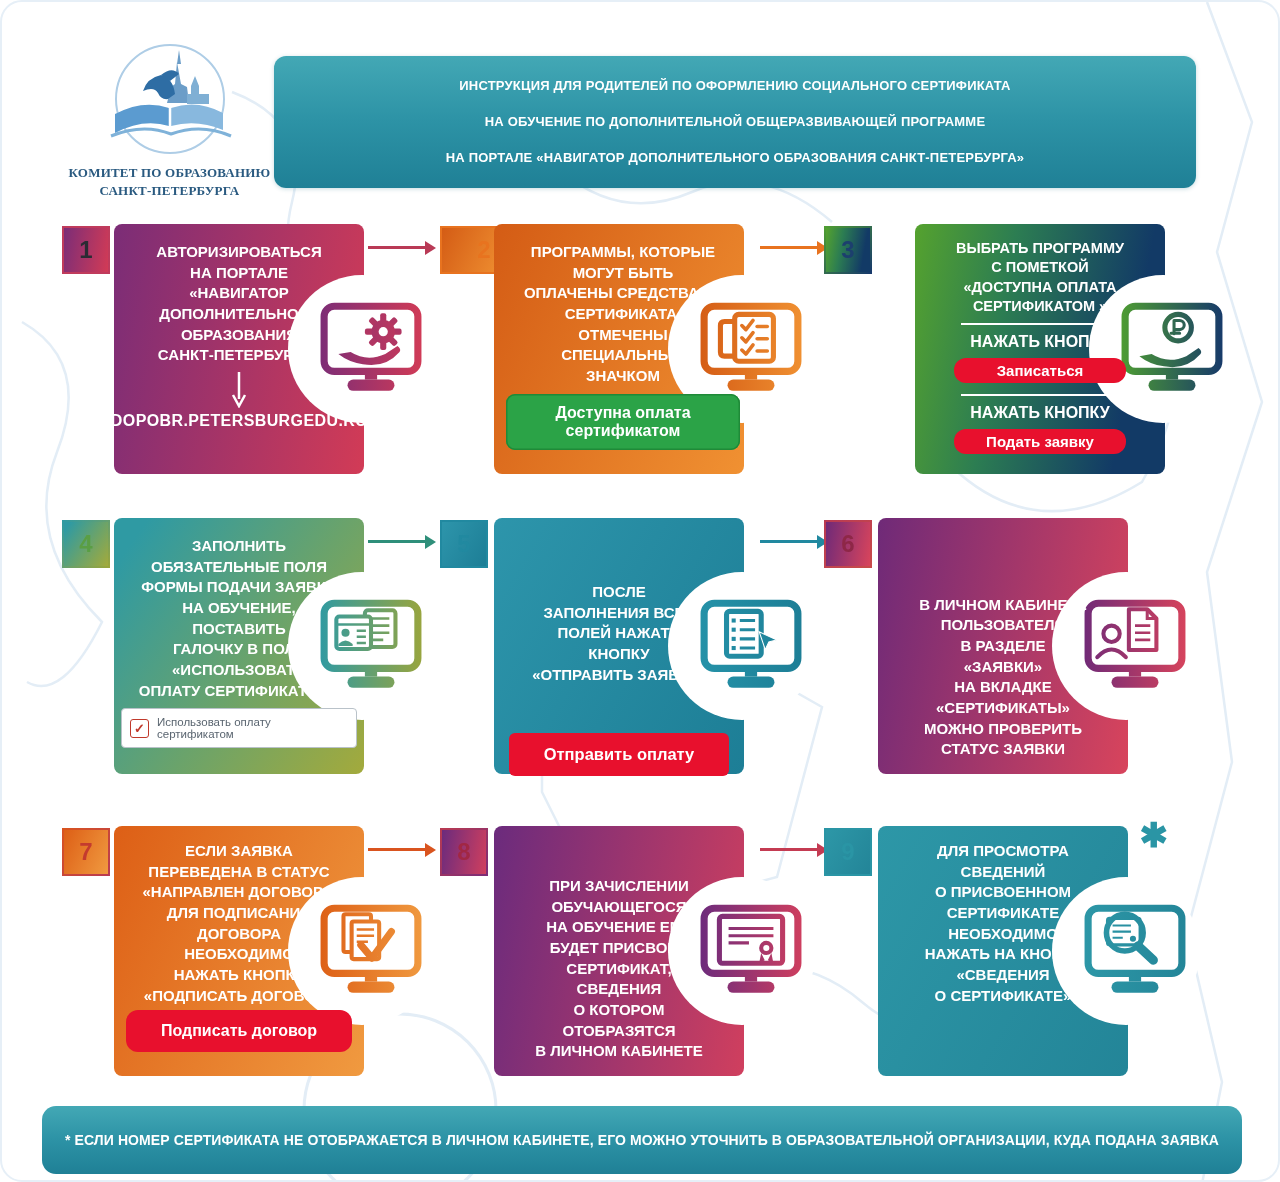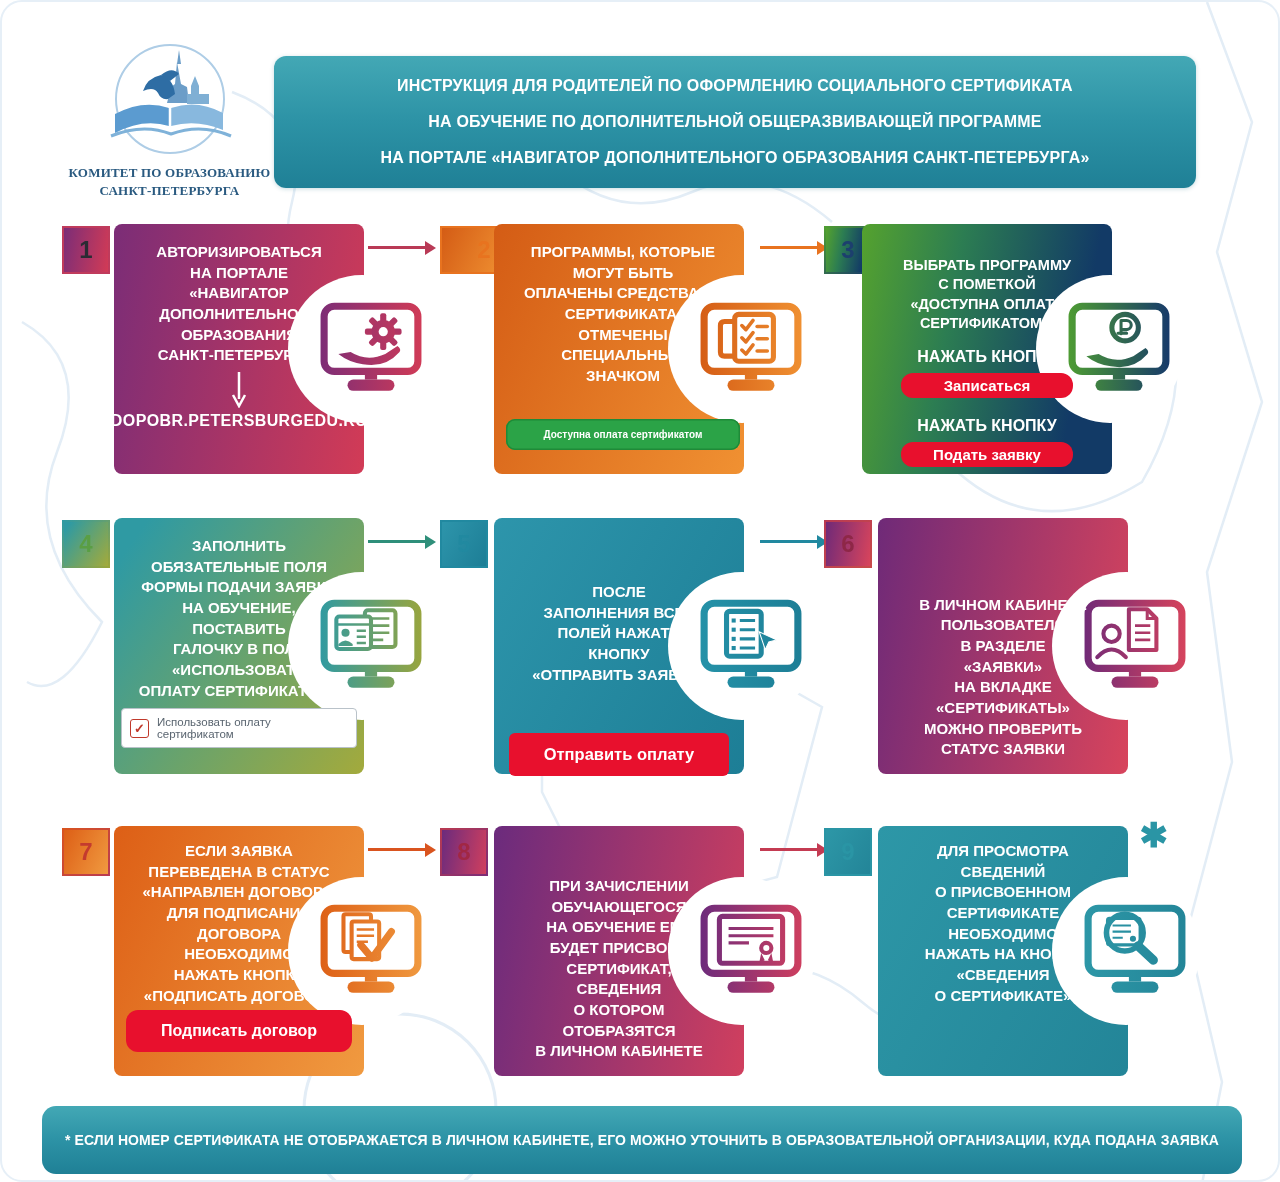"ИНСТРУКЦИЯ ДЛЯ РОДИТЕЛЕЙ ПО ОФОРМЛЕНИЮ" .header-title { font-size: 16px -> 13px }
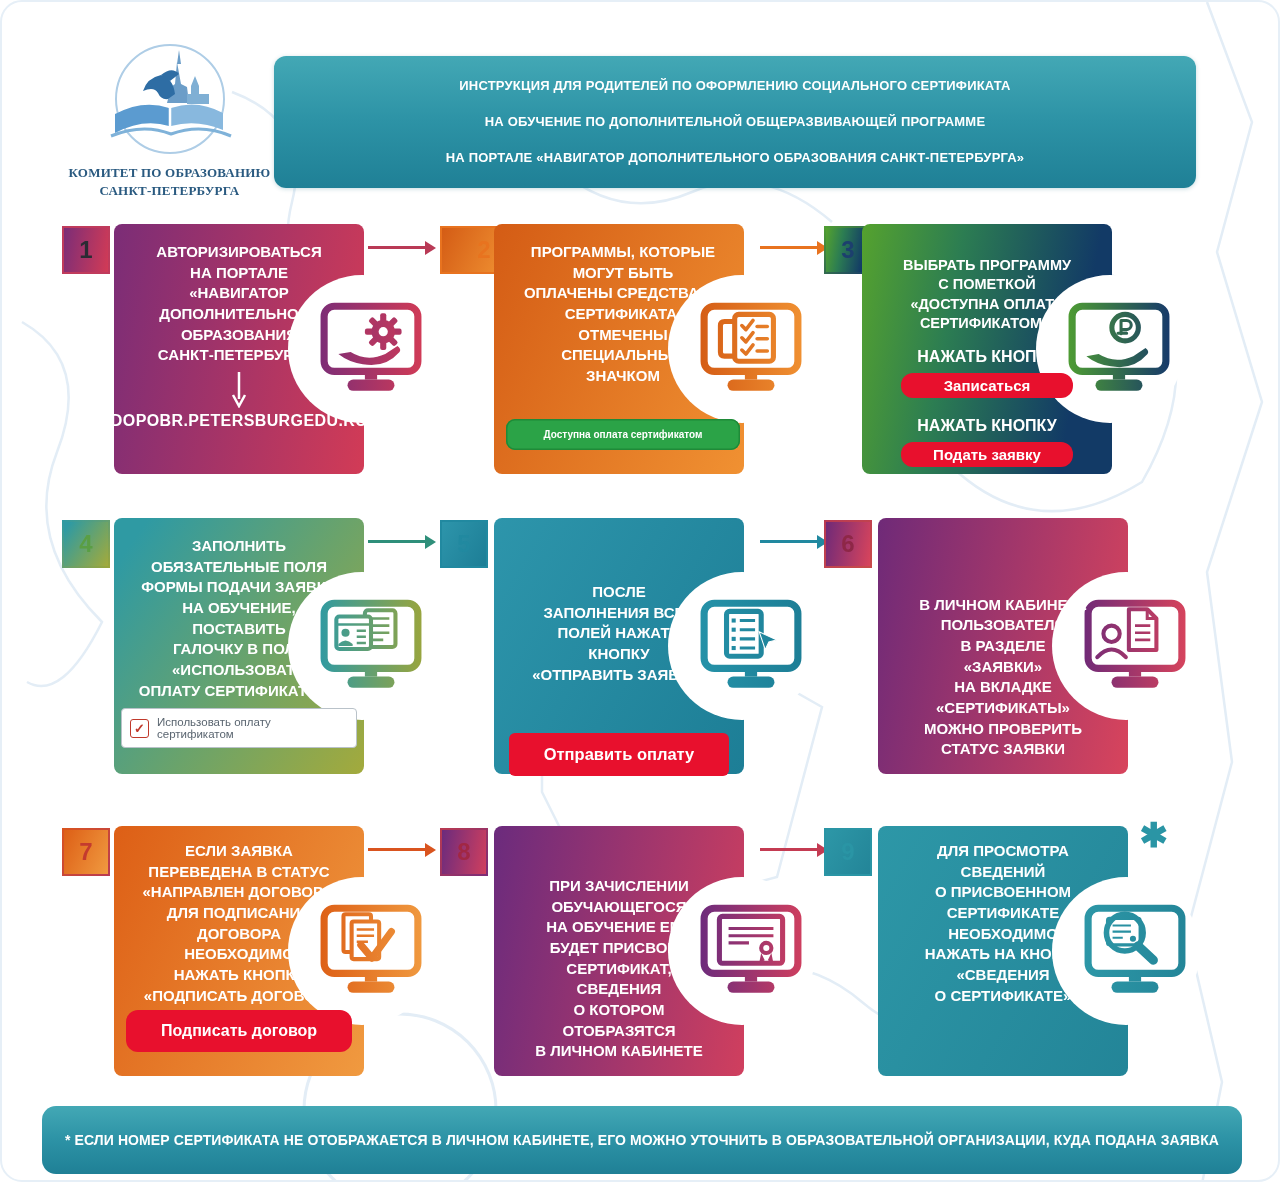"ВЫБРАТЬ ПРОГРАММУ" div.card { left: 800px -> 853px; padding-top: 32px -> 15px }
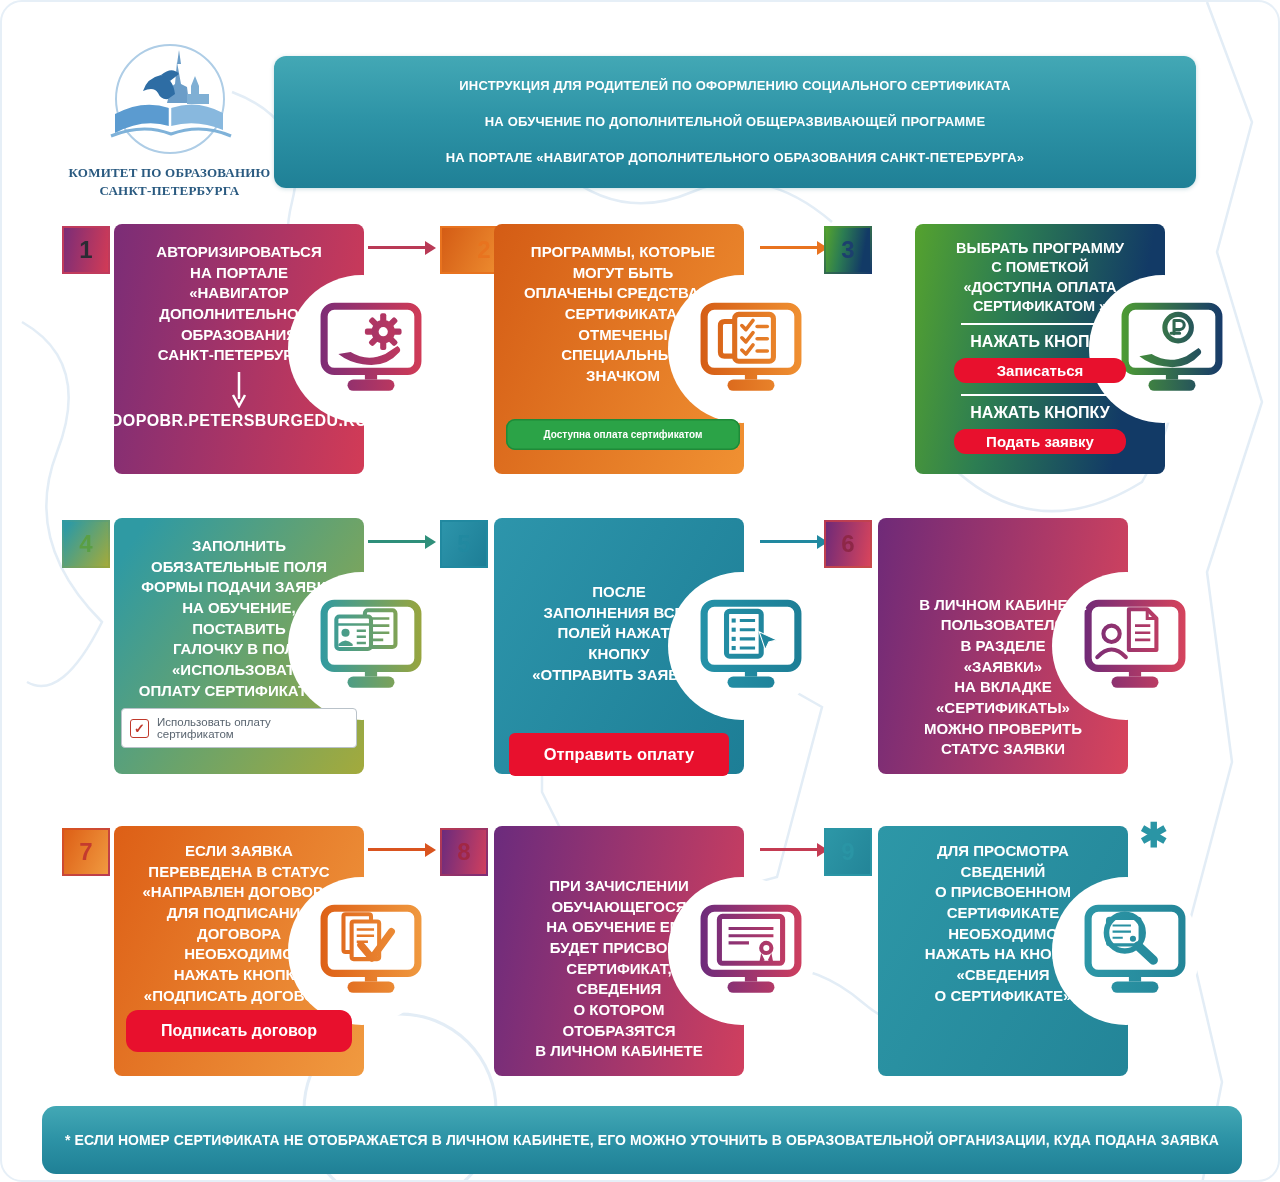"Доступна оплата сертификатом" .btn-badge2 { font-size: 10px -> 16px }
